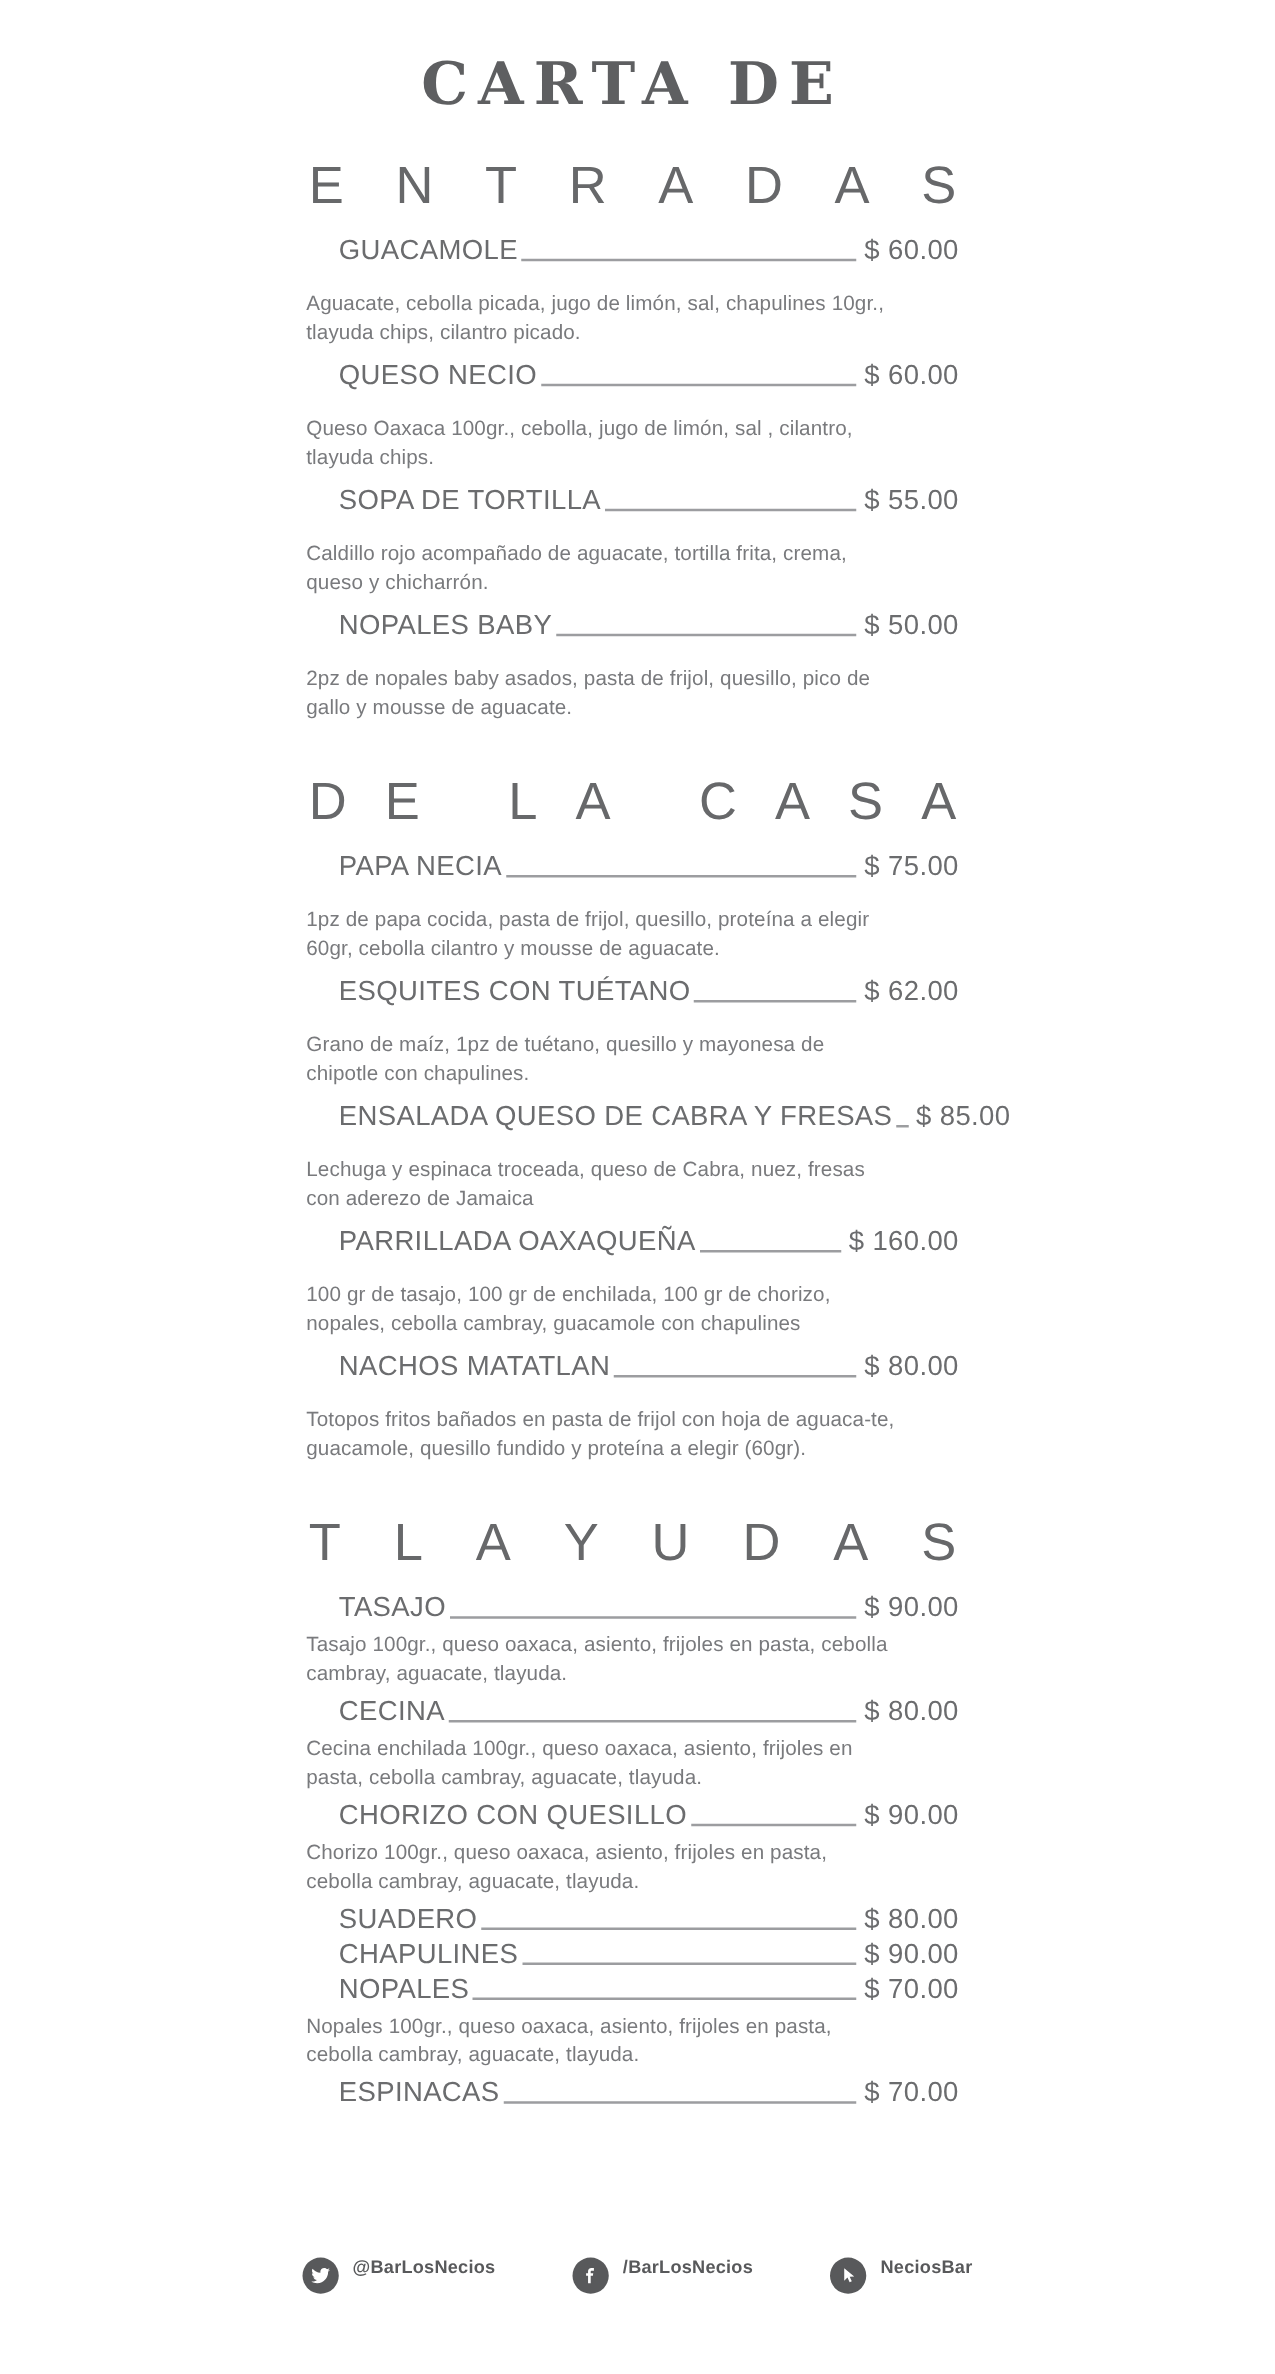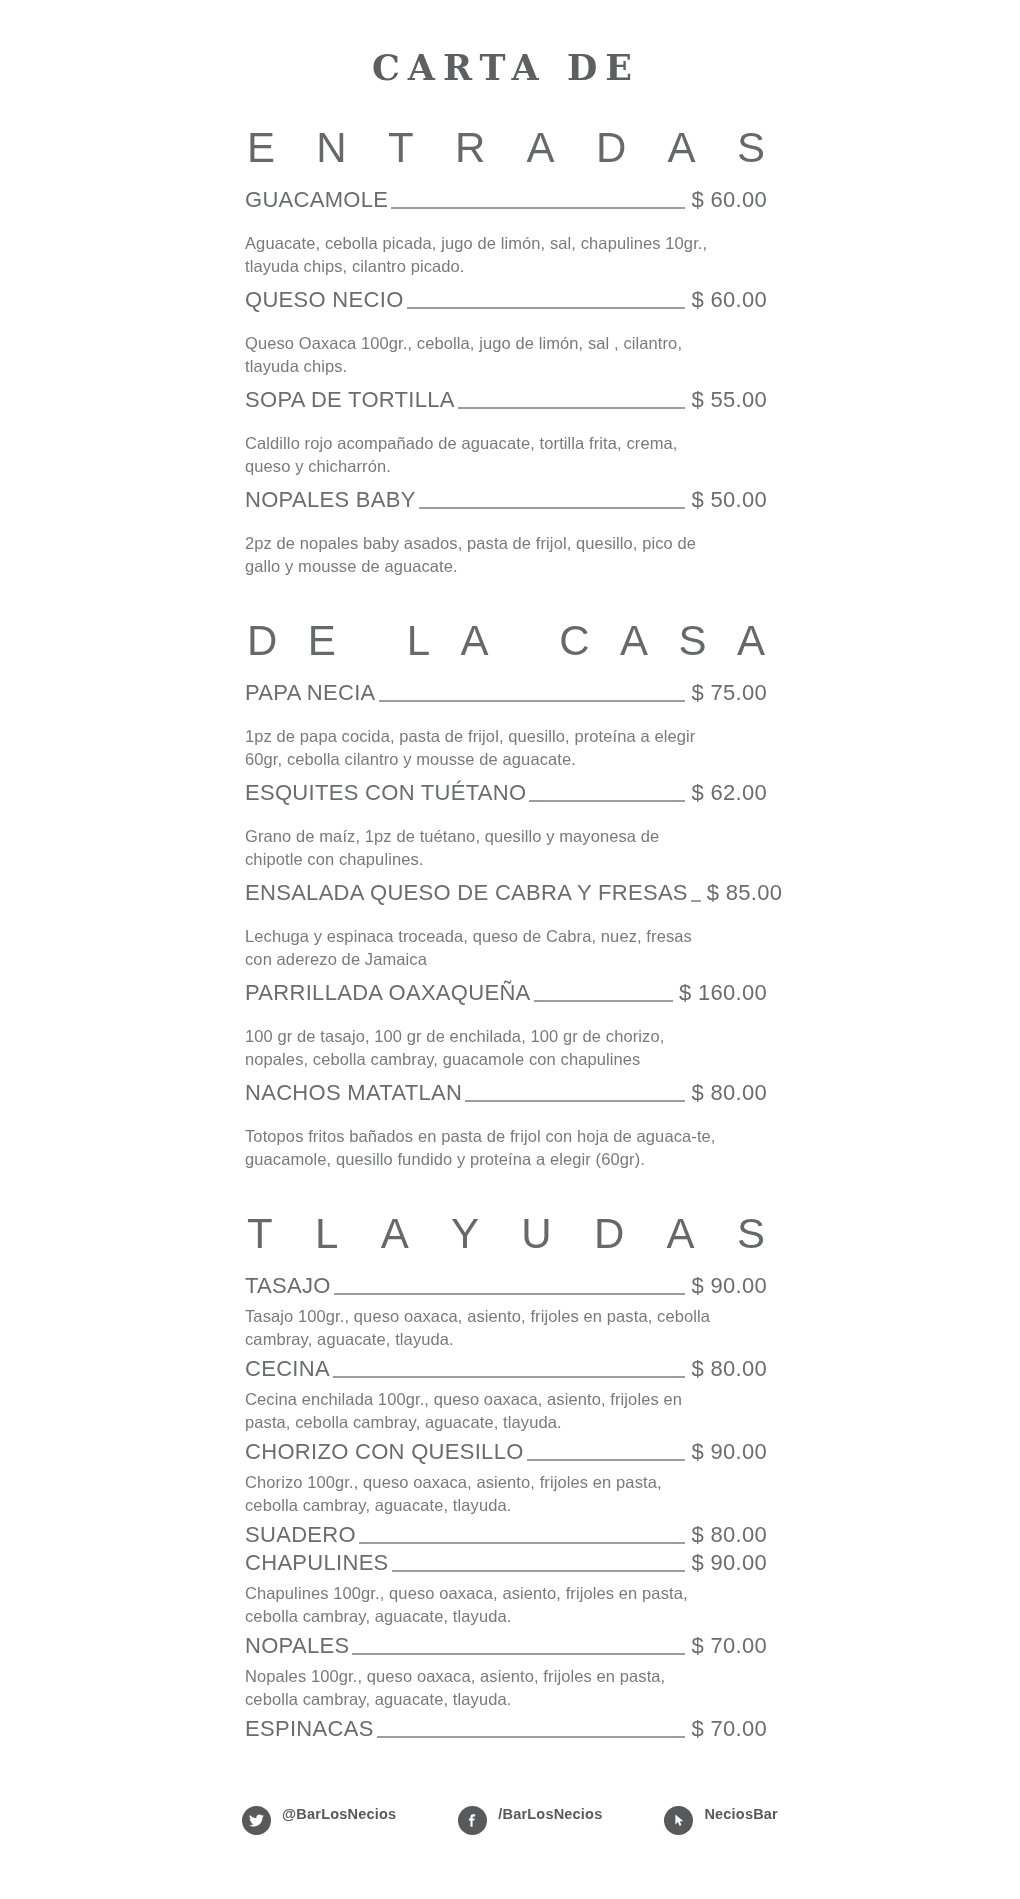"CARTA DE" .menu-title { font-size: 35px -> 47px }
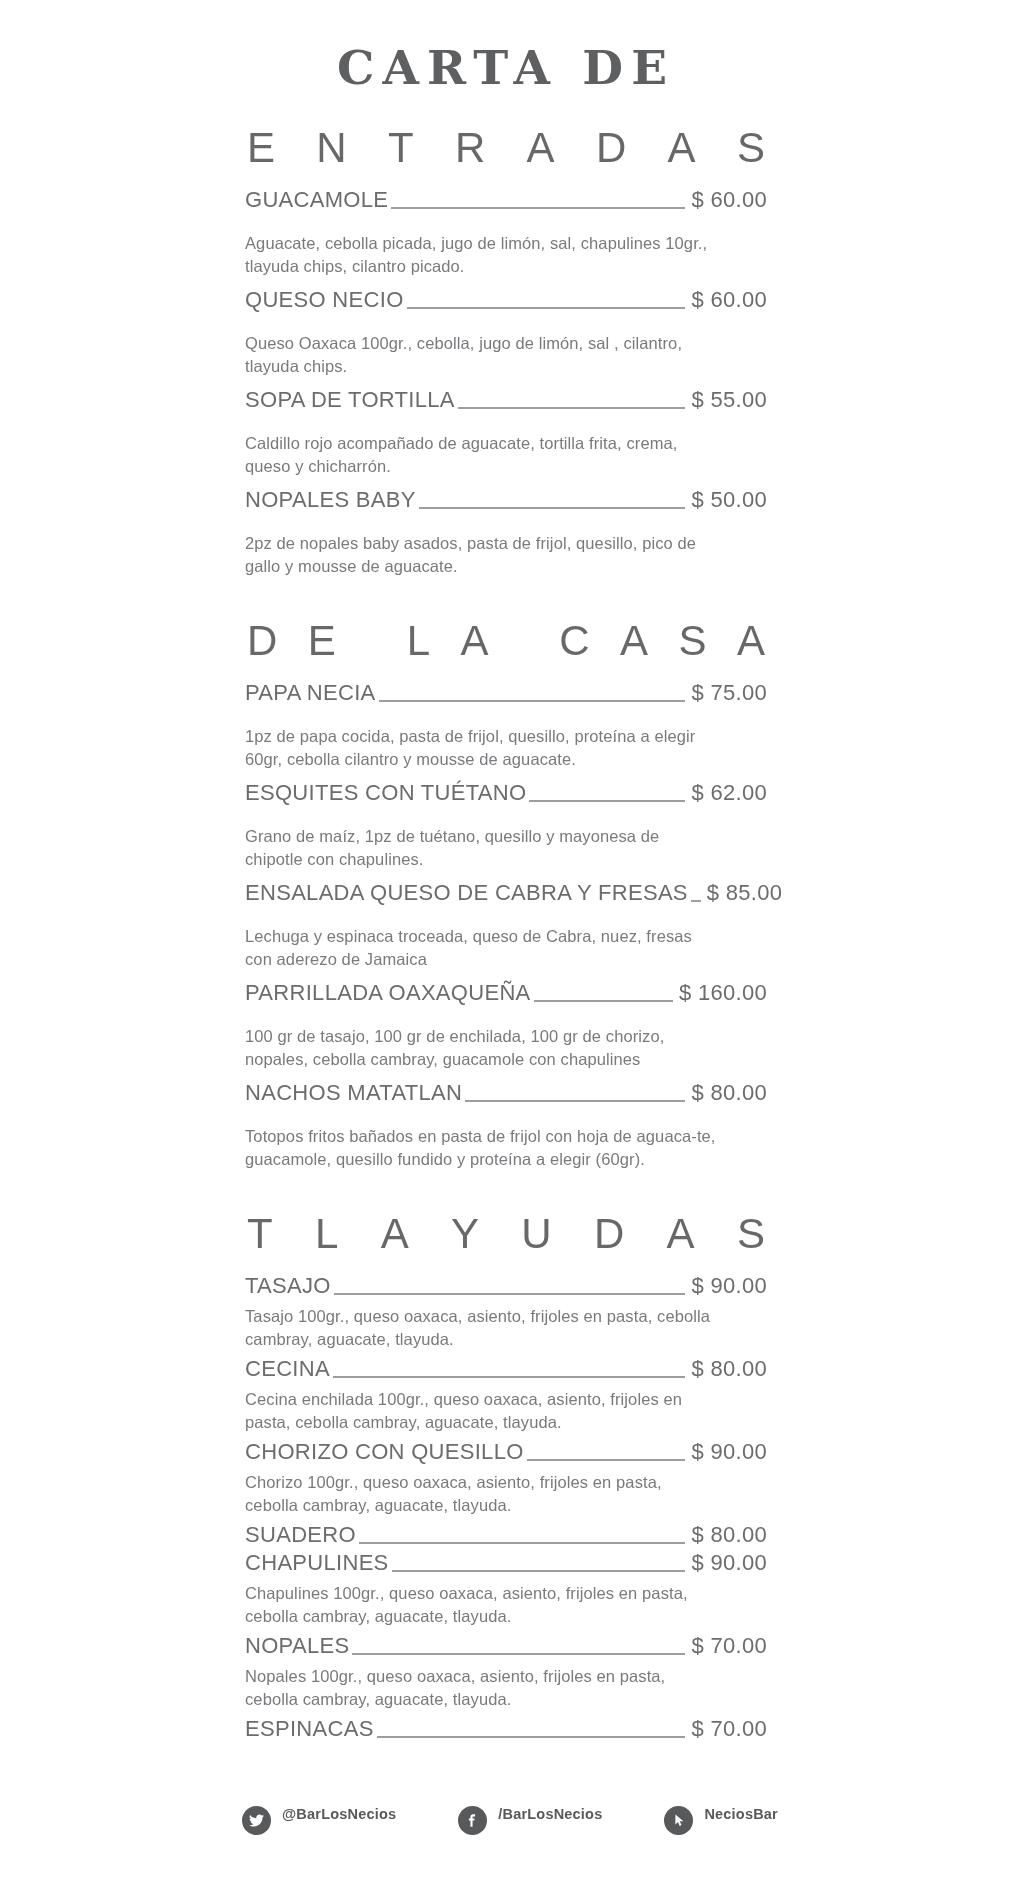"GUACAMOLE" .item-row { margin-left: none -> 26px }
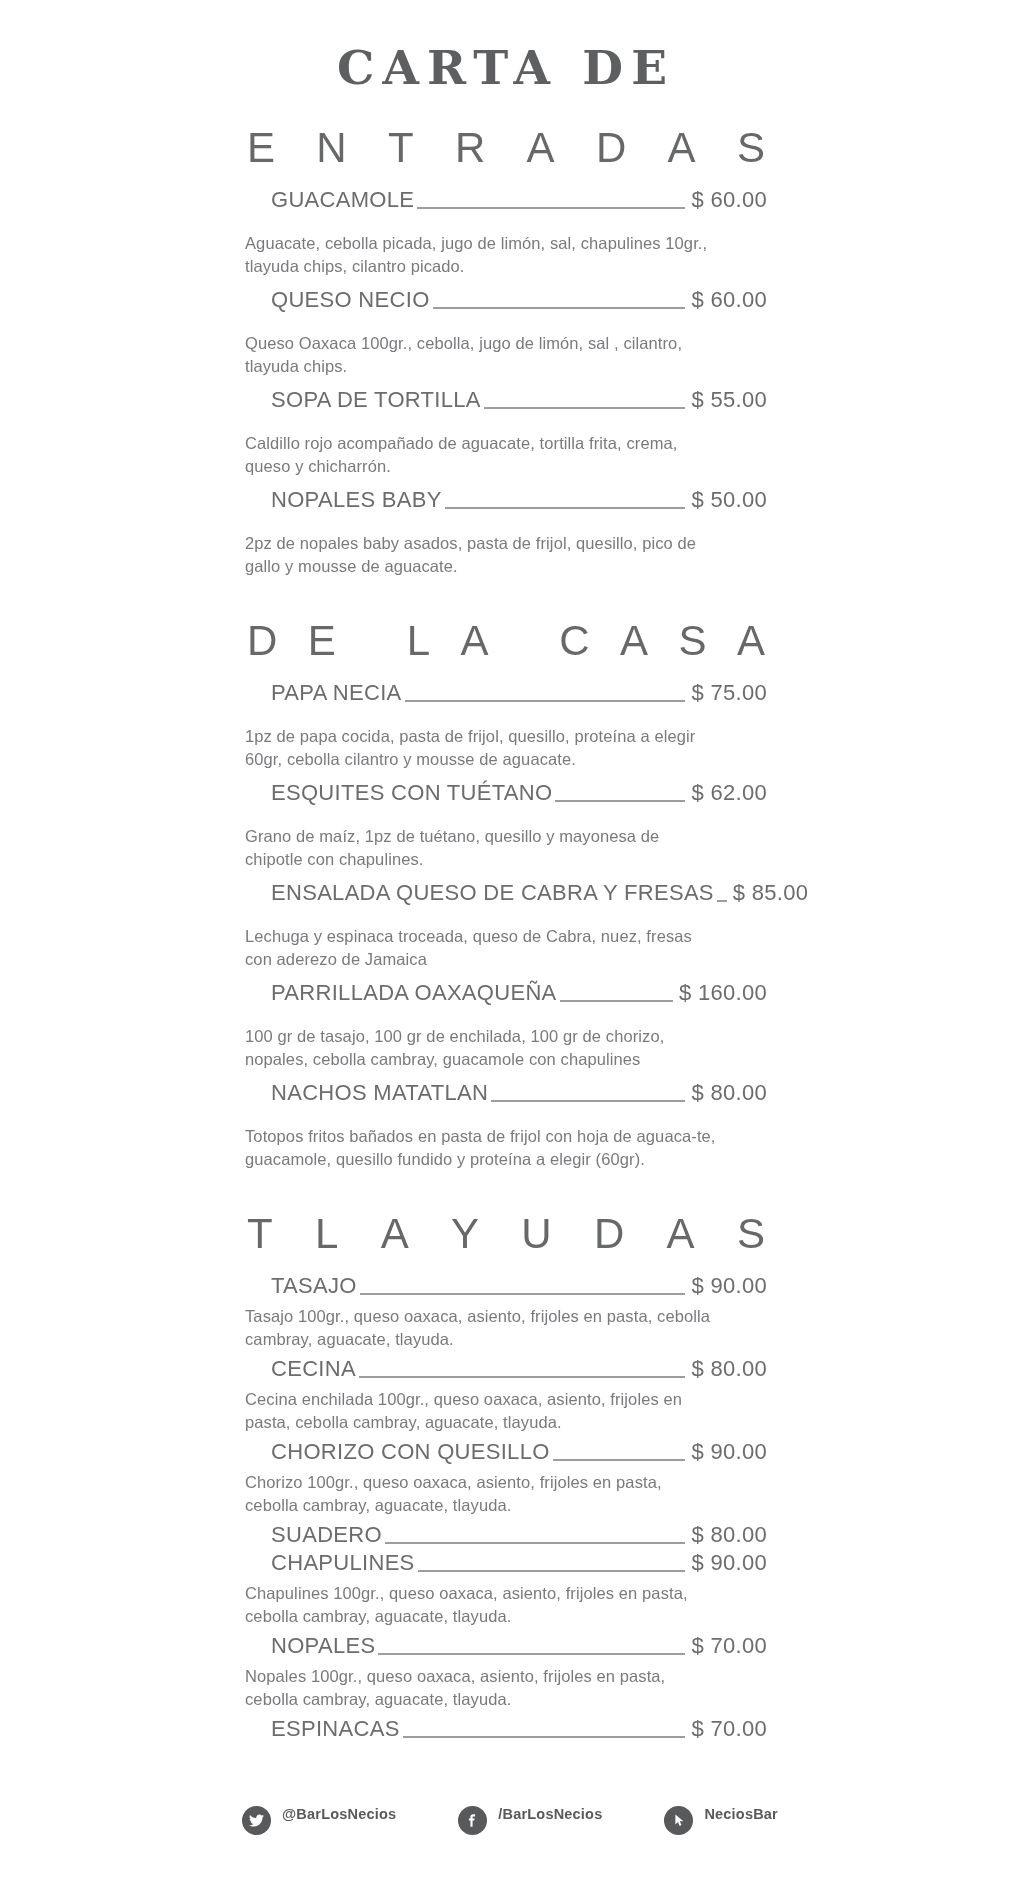"Chapulines 100gr., queso oaxaca," div.item-desc { html: <div>Chapulines 100gr., queso oaxaca, asiento, frijoles en pasta, cebolla cambray, aguacate, tlayuda.</div> -> none }
